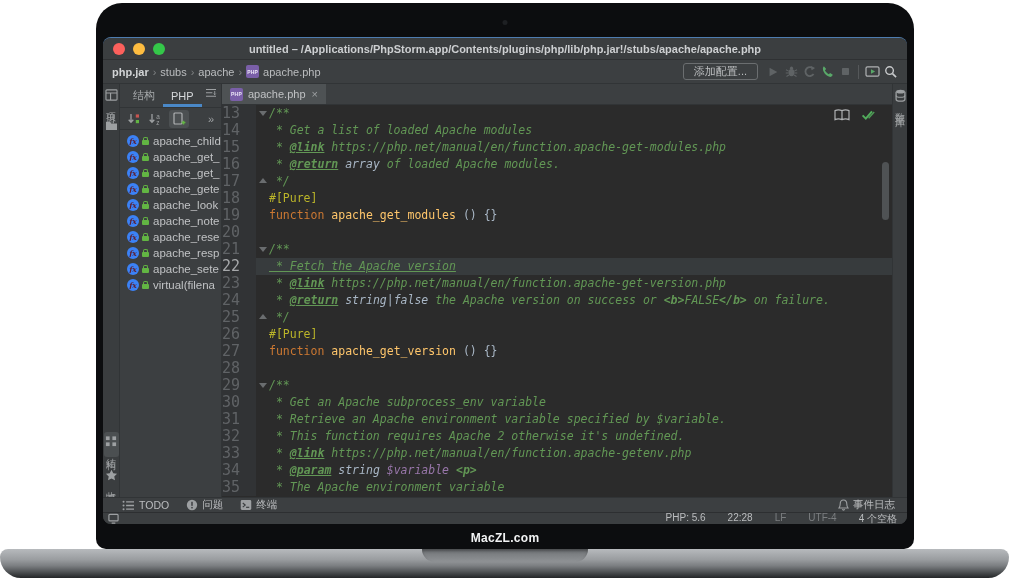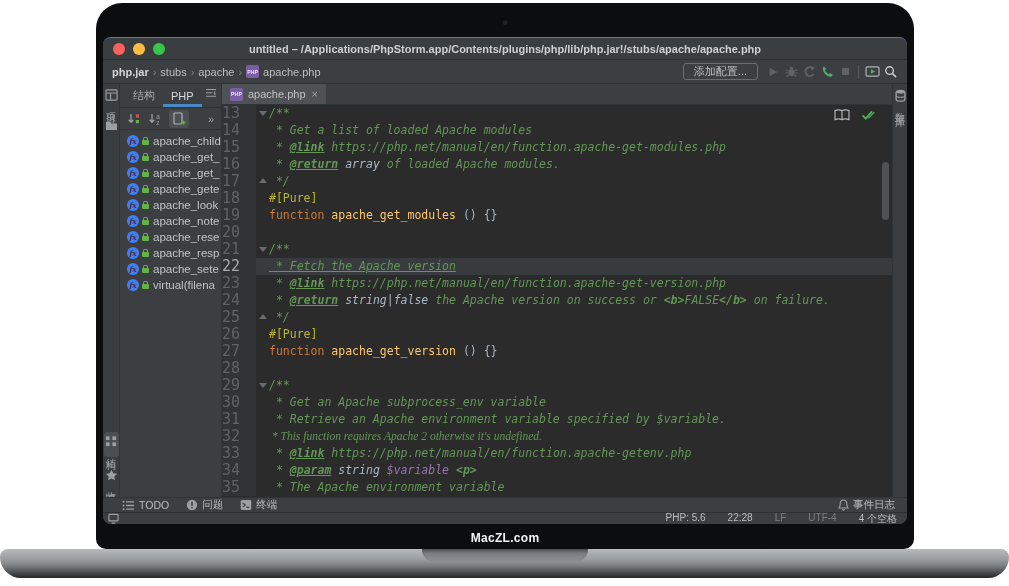"* This function requires Apache" span.tk { font-family: Liberation Serif, serif -> none }
